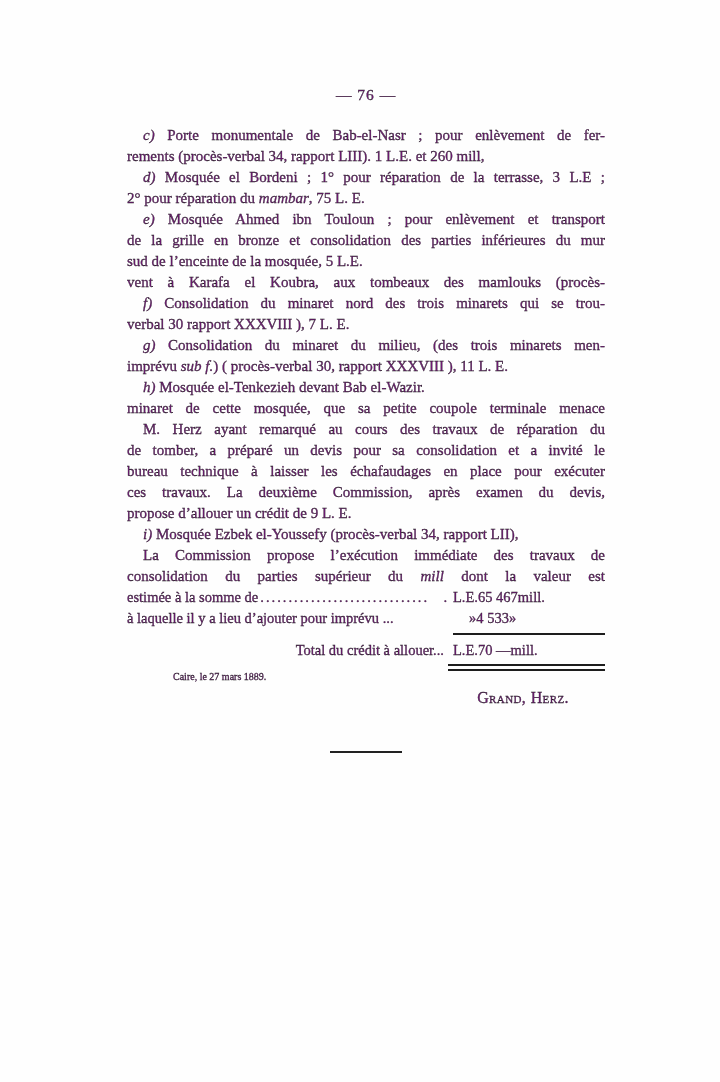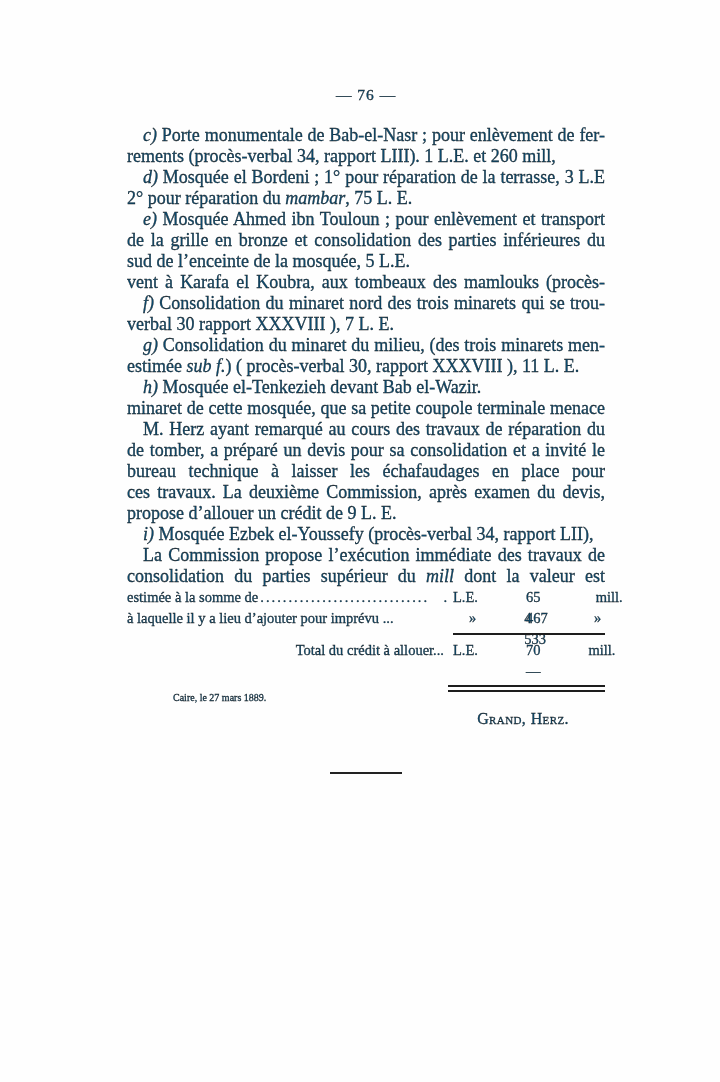"— 76 —" .page { color: #0c4a6e -> #701a75 }
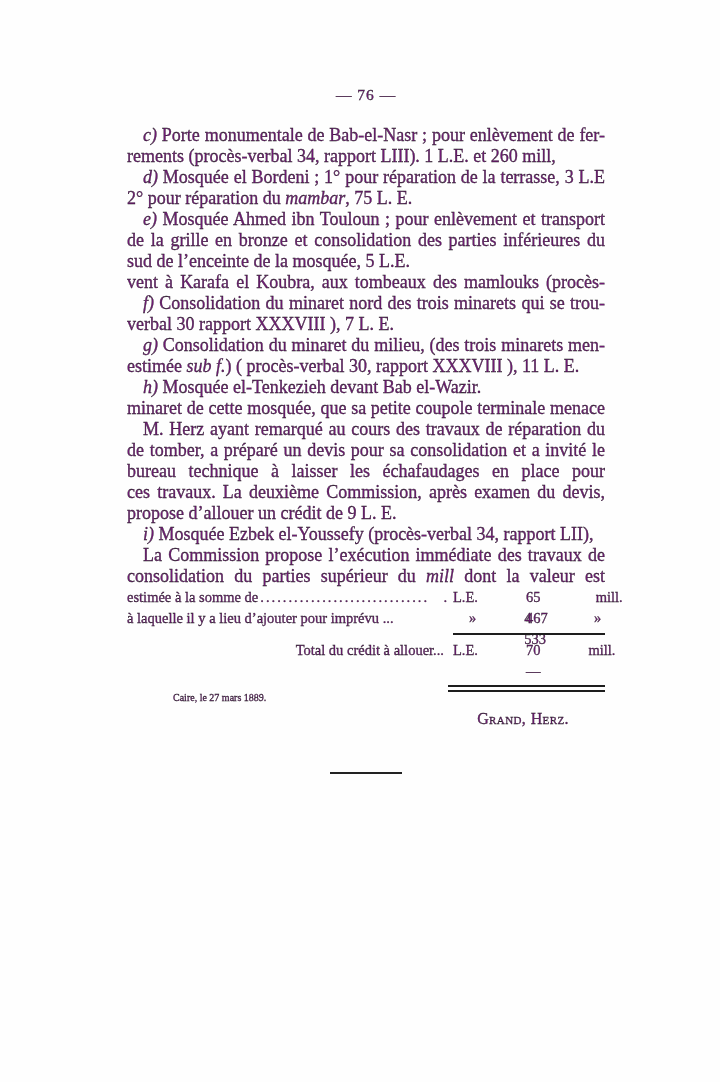"c) Porte monumentale de Bab-el-Nasr" .ln { font-size: 18px -> 15px }
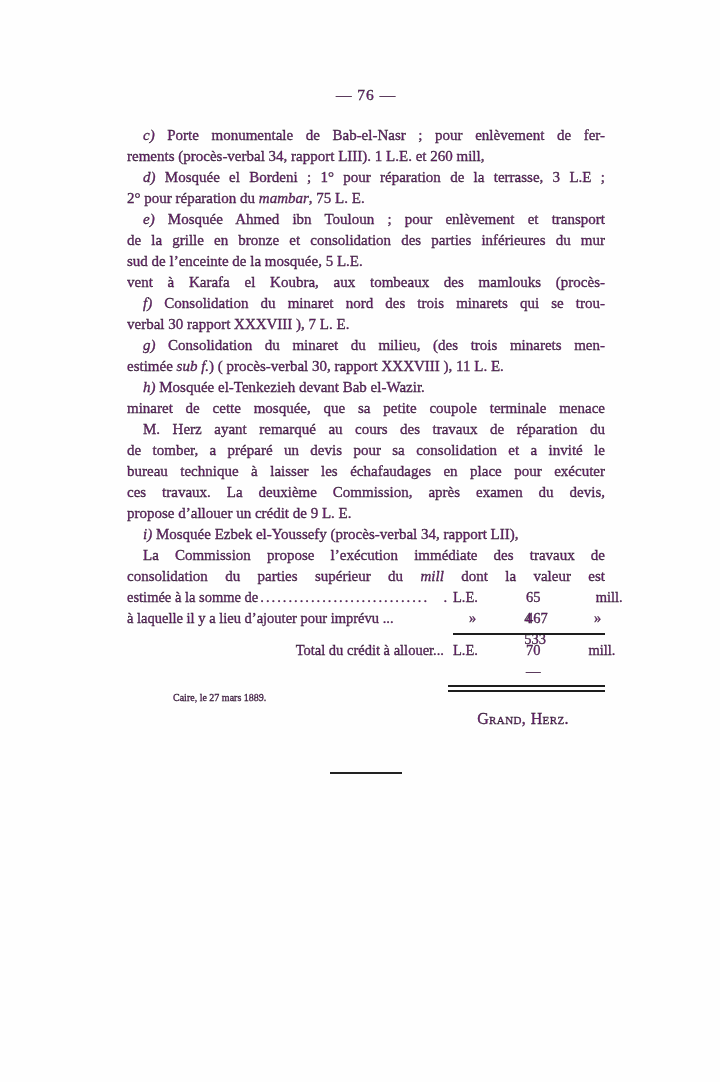"estimée" span { text: estimée -> imprévu }
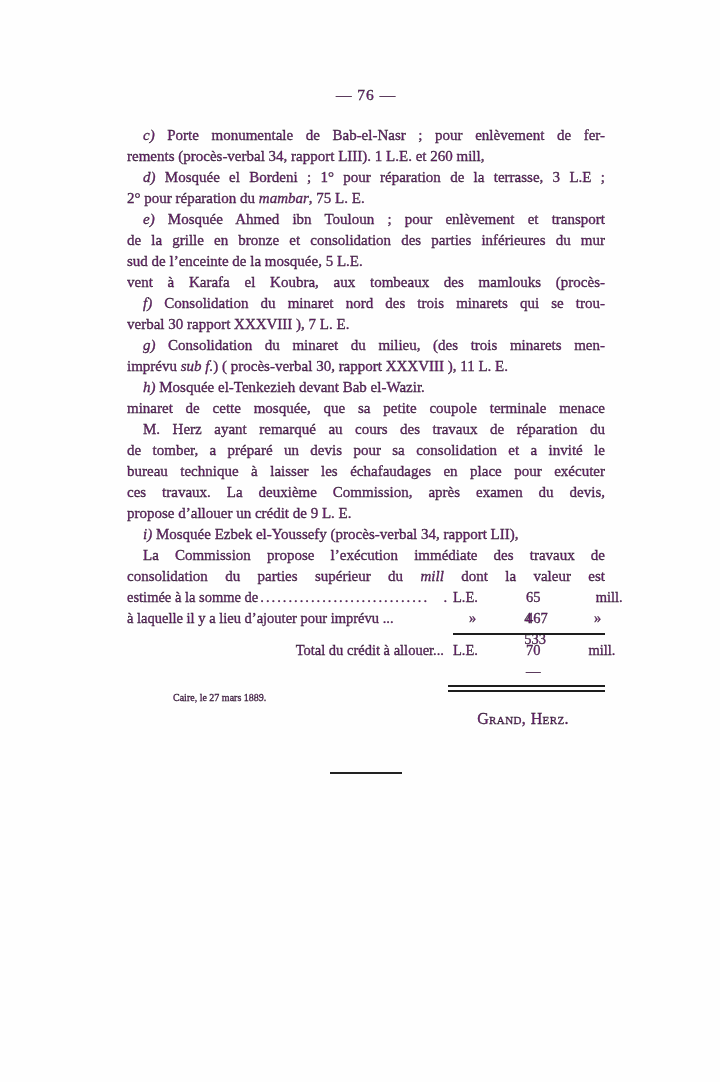"L.E." .amt { gap: 48px -> none }
